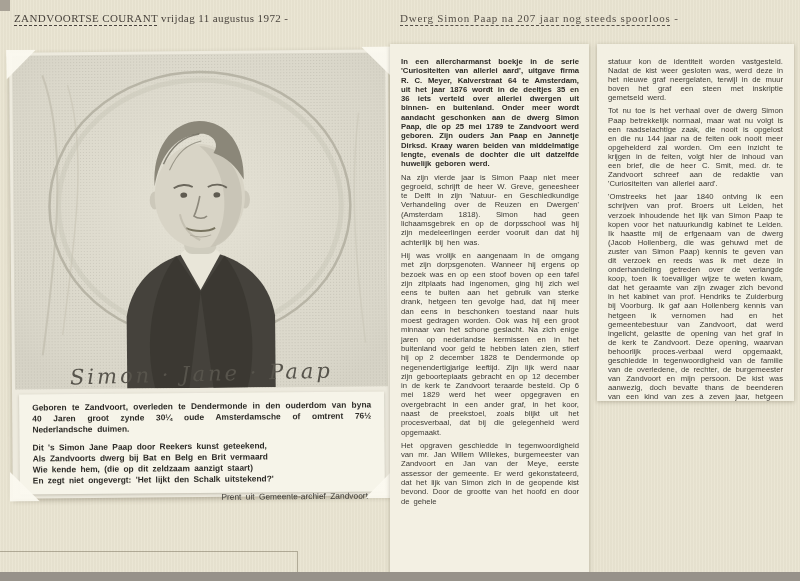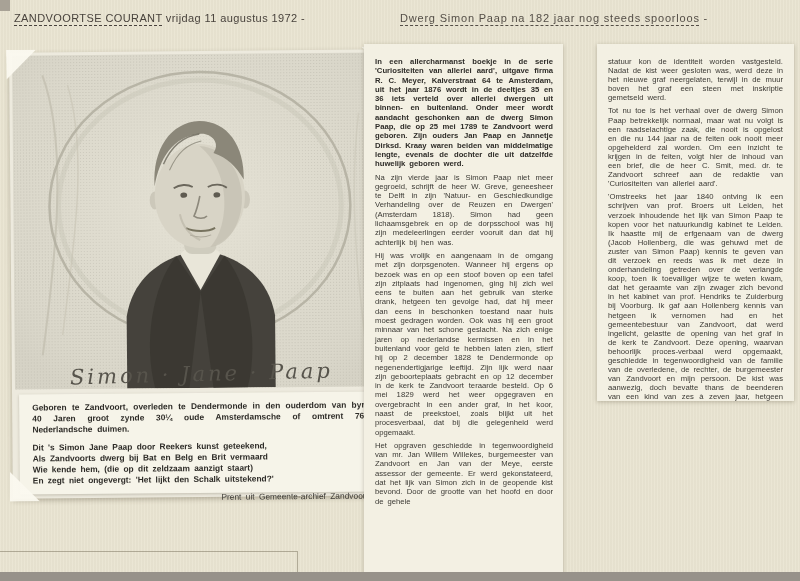"ZANDVOORTSE COURANT vrijdag 11 augustus" .tw { font-family: Liberation Sans, sans-serif -> Liberation Serif, serif }
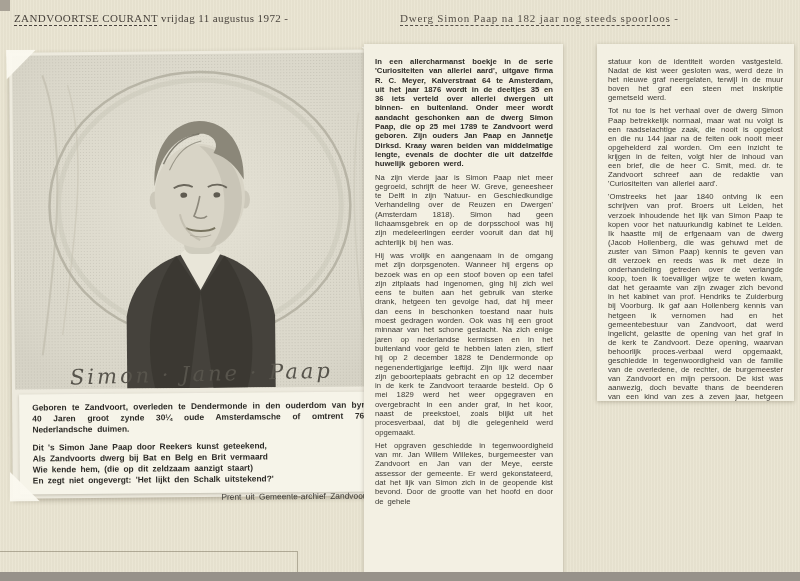"Dwerg Simon Paap na 182" span.u { text: 182 -> 207 }
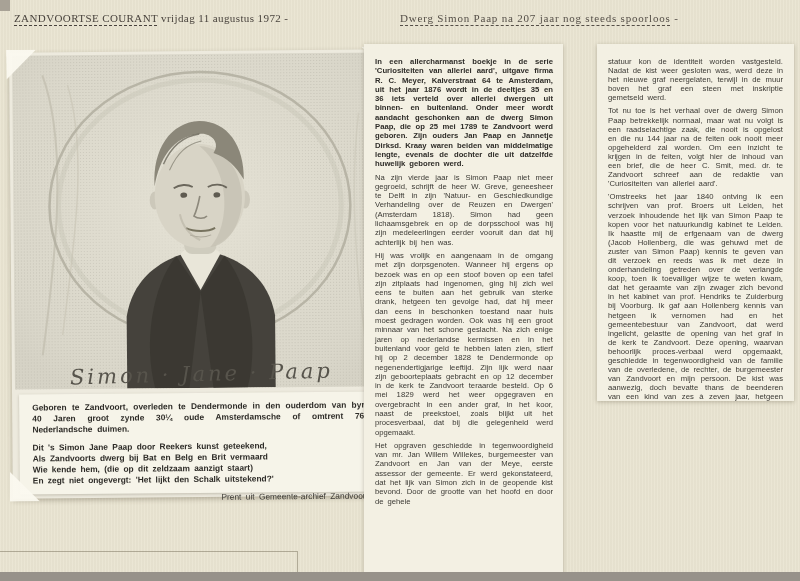"In een allercharmanst boekje in" .clip-middle { left: 364px -> 390px }
